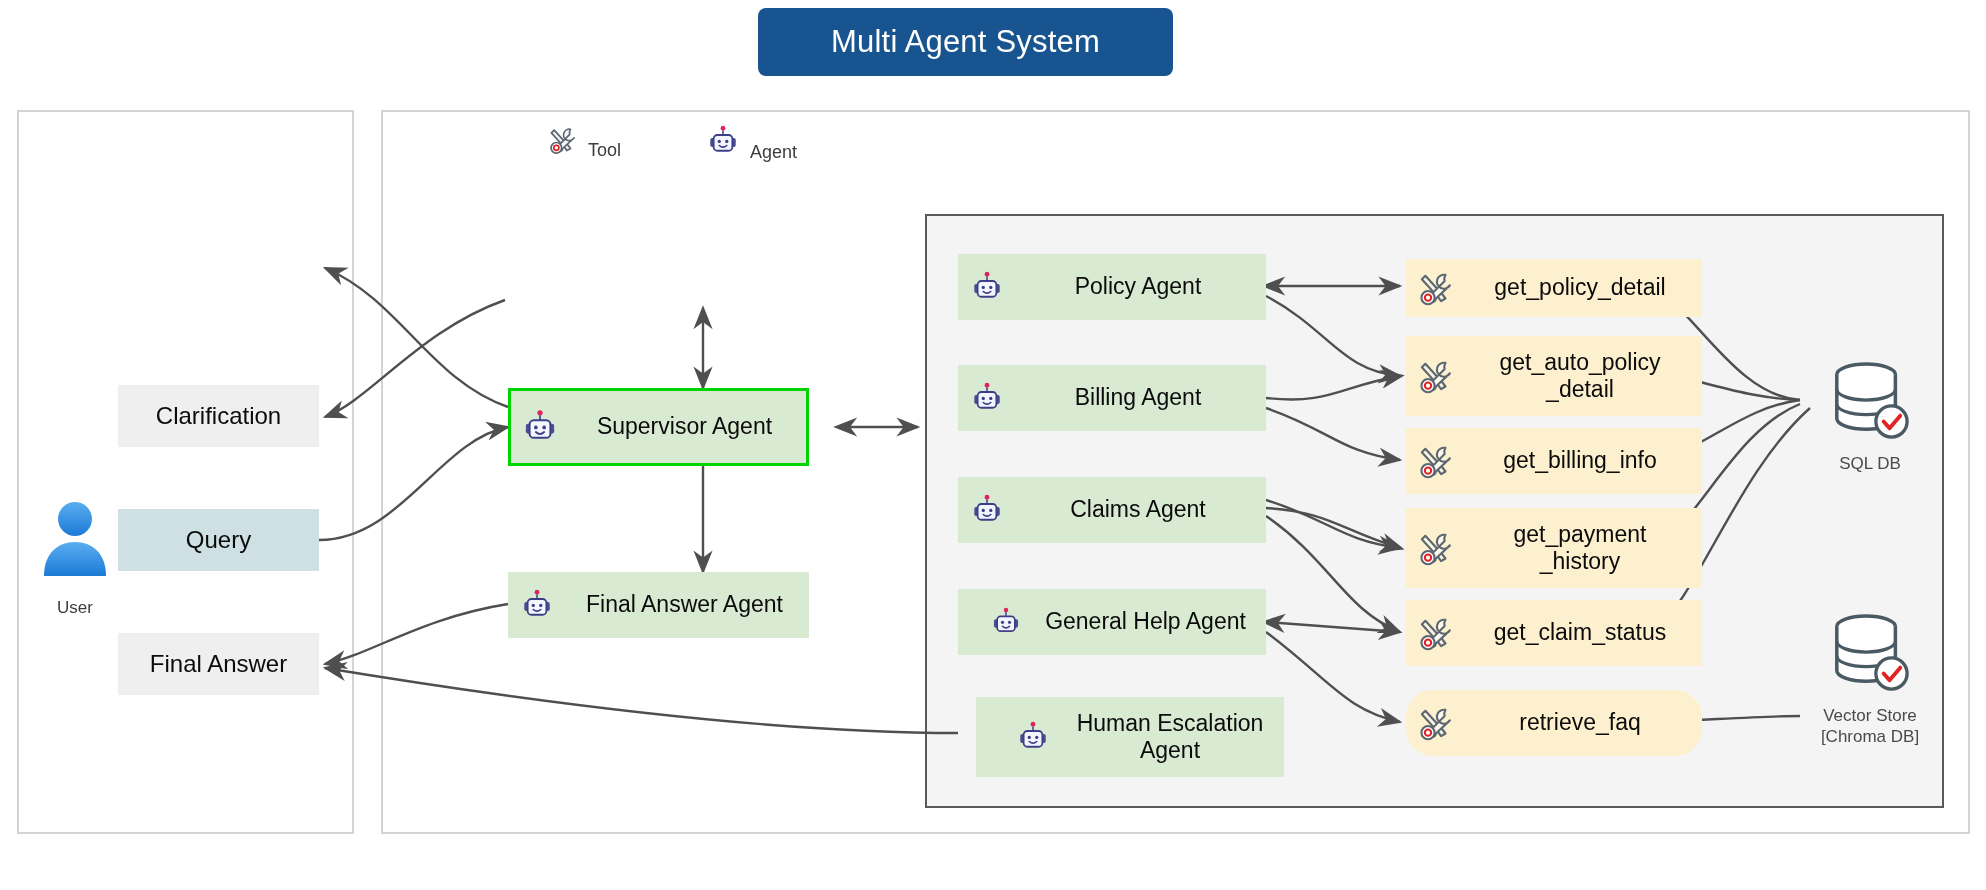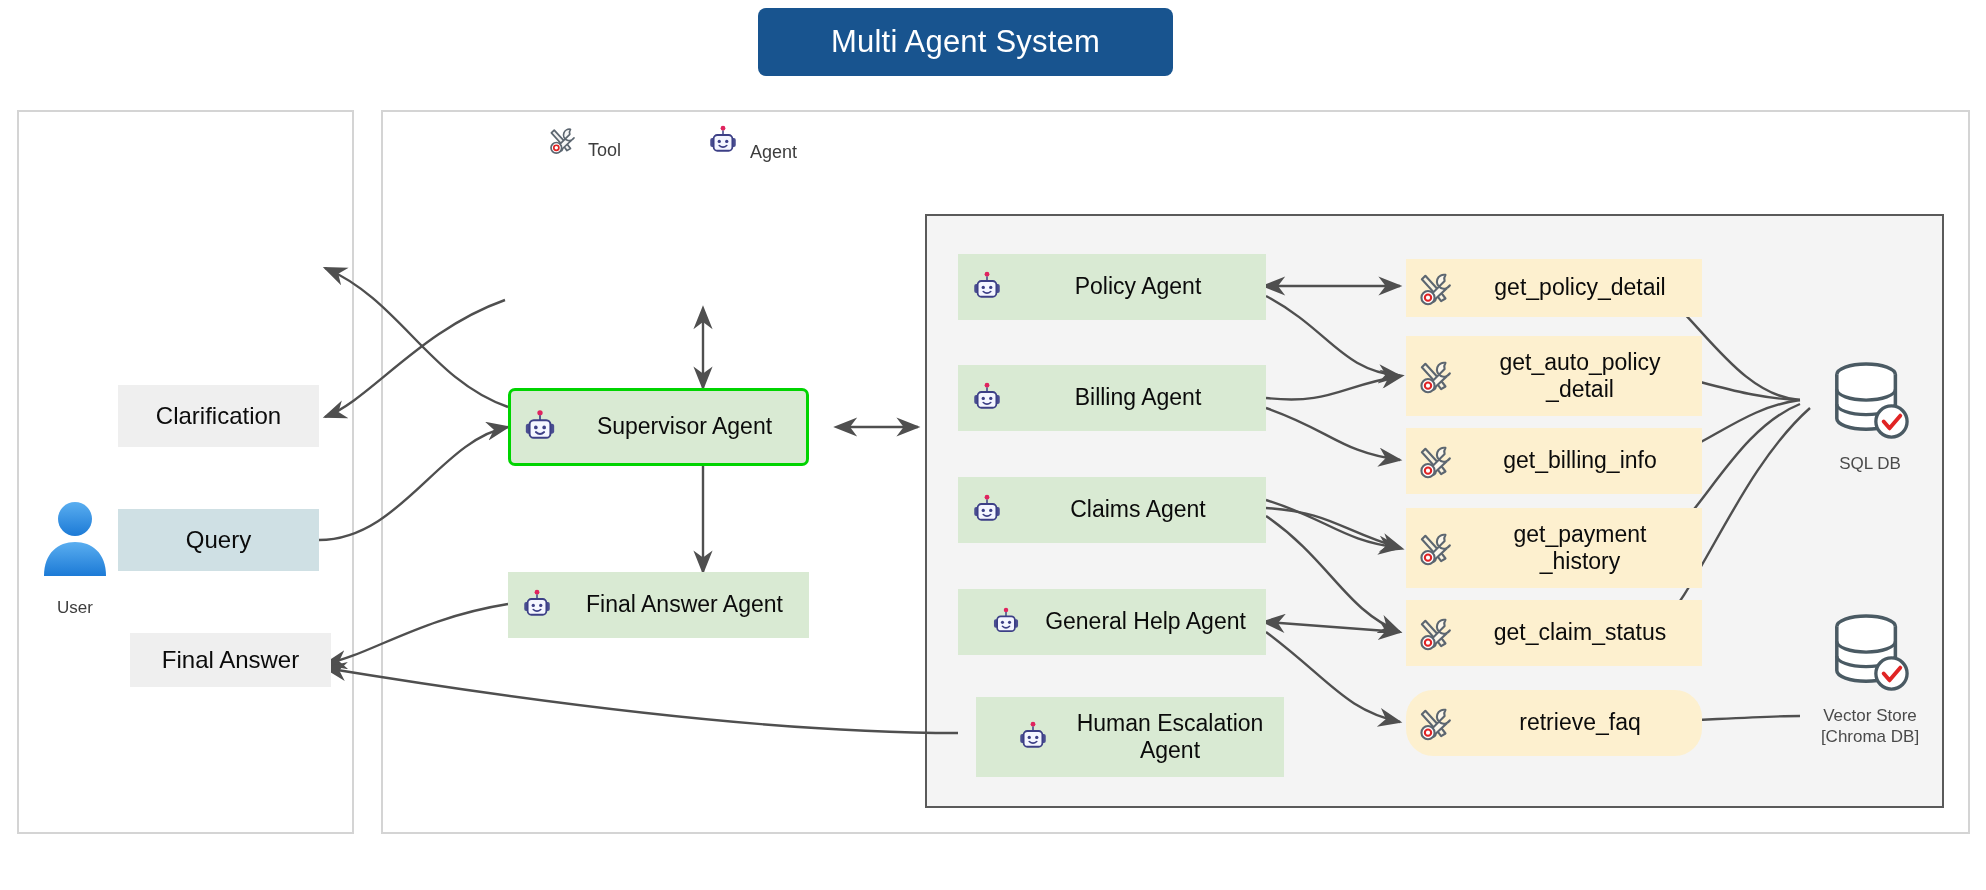"Supervisor Agent" div.node { border-radius: 7px -> none }
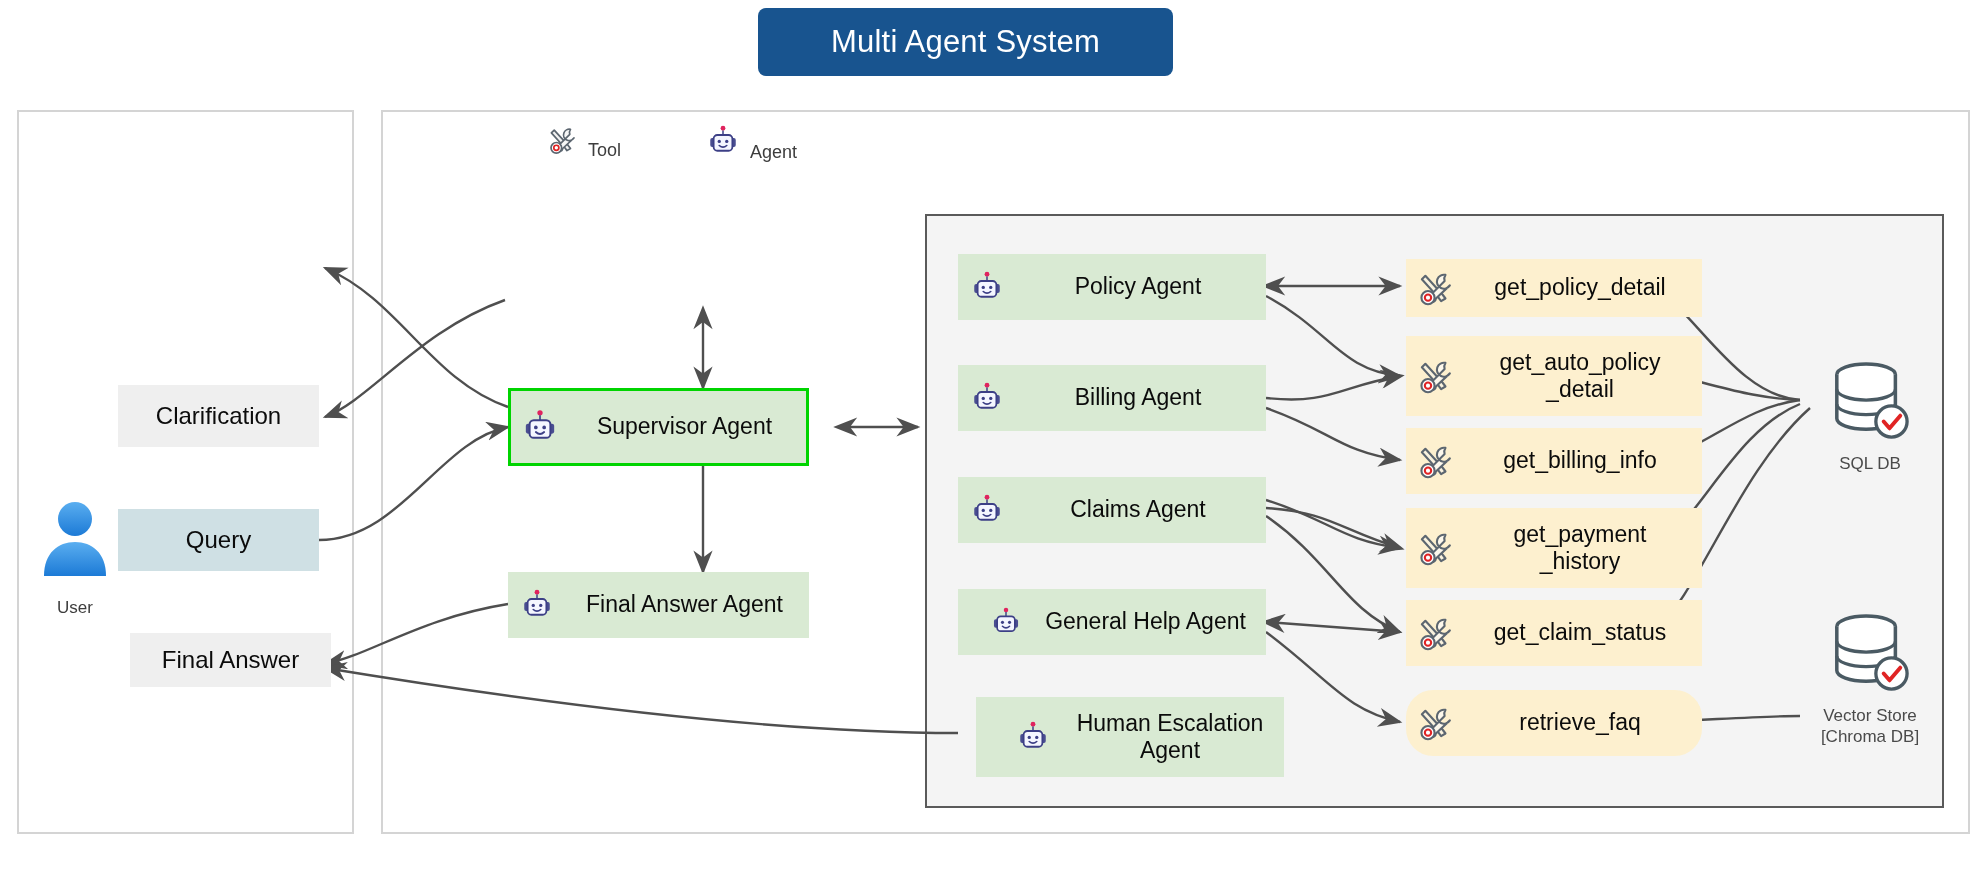"Final Answer" div.plainbox { height: 54px -> 62px; margin-left: 12px -> none }
